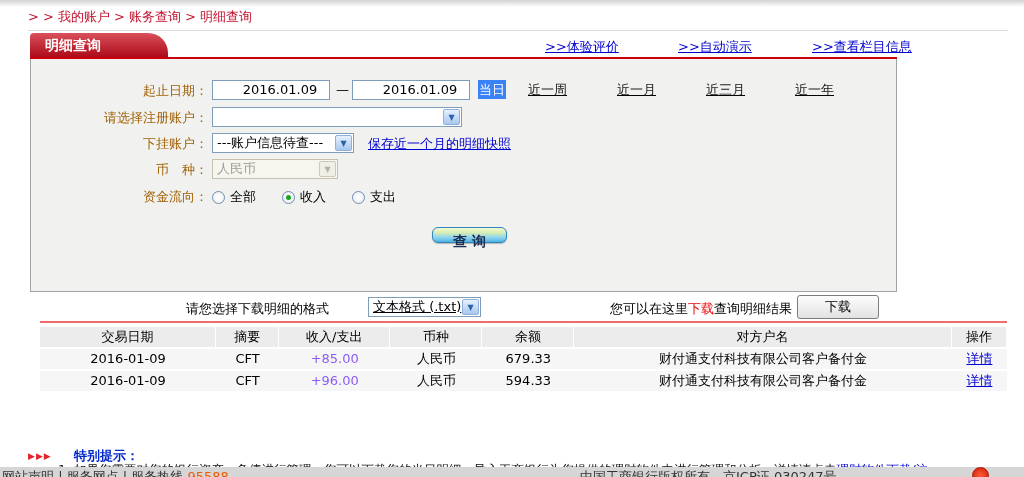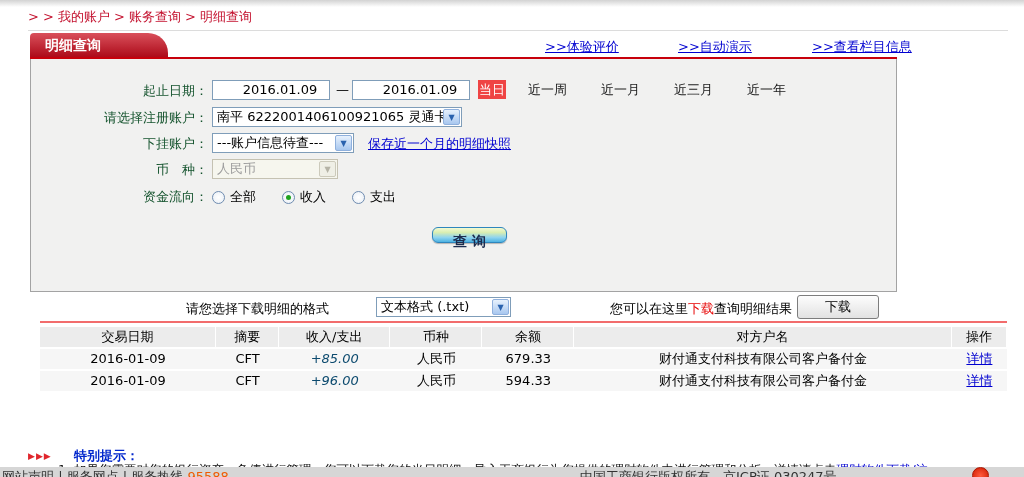"起止日期：" .flabel { color: #14532d -> #a16207 }
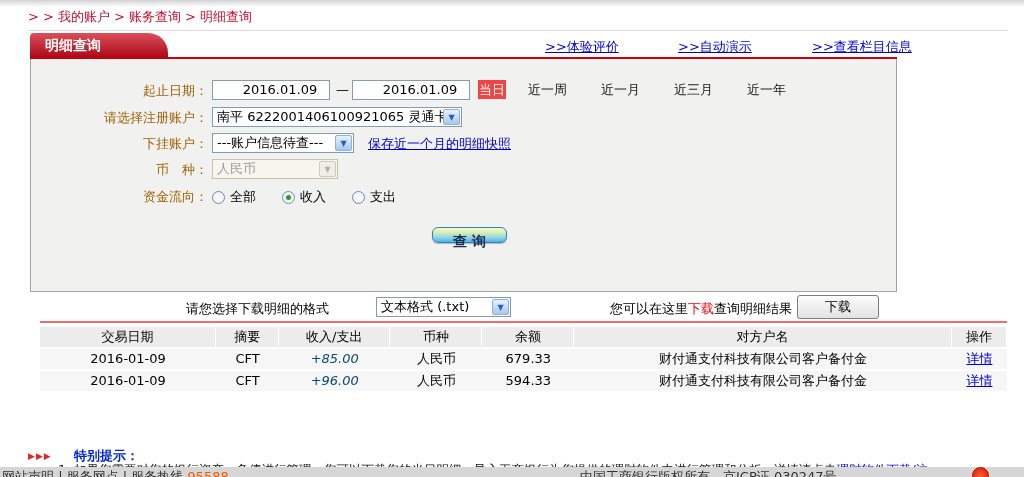"当日" .badge-today { background: #ef4444 -> #3b82f6 }
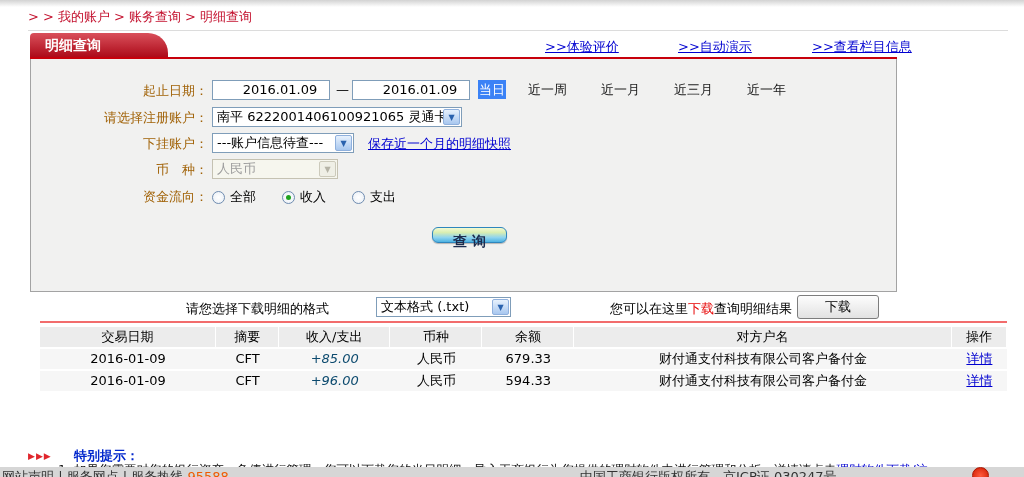"近一周" .shortcuts { gap: 34px -> 50px; text-decoration: none -> underline }
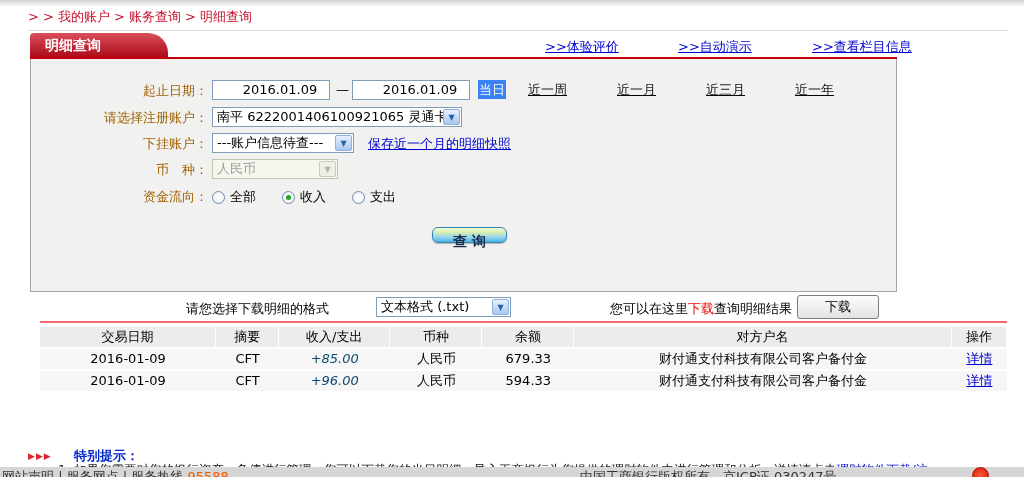"南平 6222001406100921065 灵通卡" span { html: <span>南平 6222001406100921065 灵通卡</span> -> none }
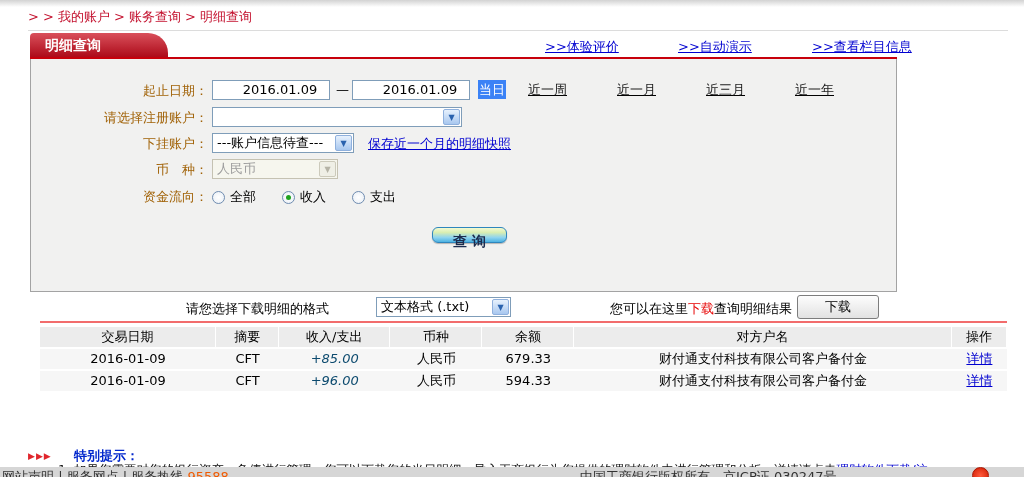"文本格式 (.txt)" div.abs { left: 376px -> 368px; text-decoration: none -> underline; width: 135px -> 113px }
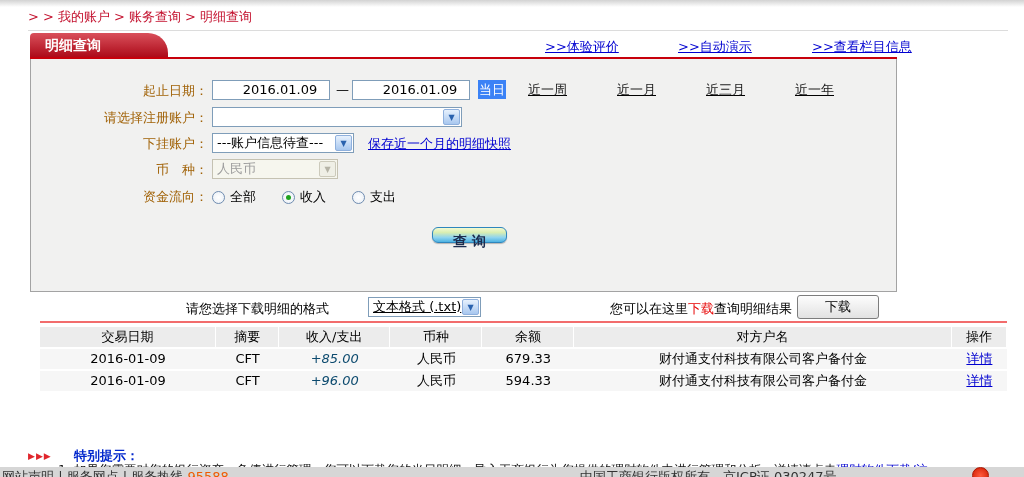"+85.00" .amt-red { color: #0c4a6e -> #8b5cf6; font-style: italic -> none }
